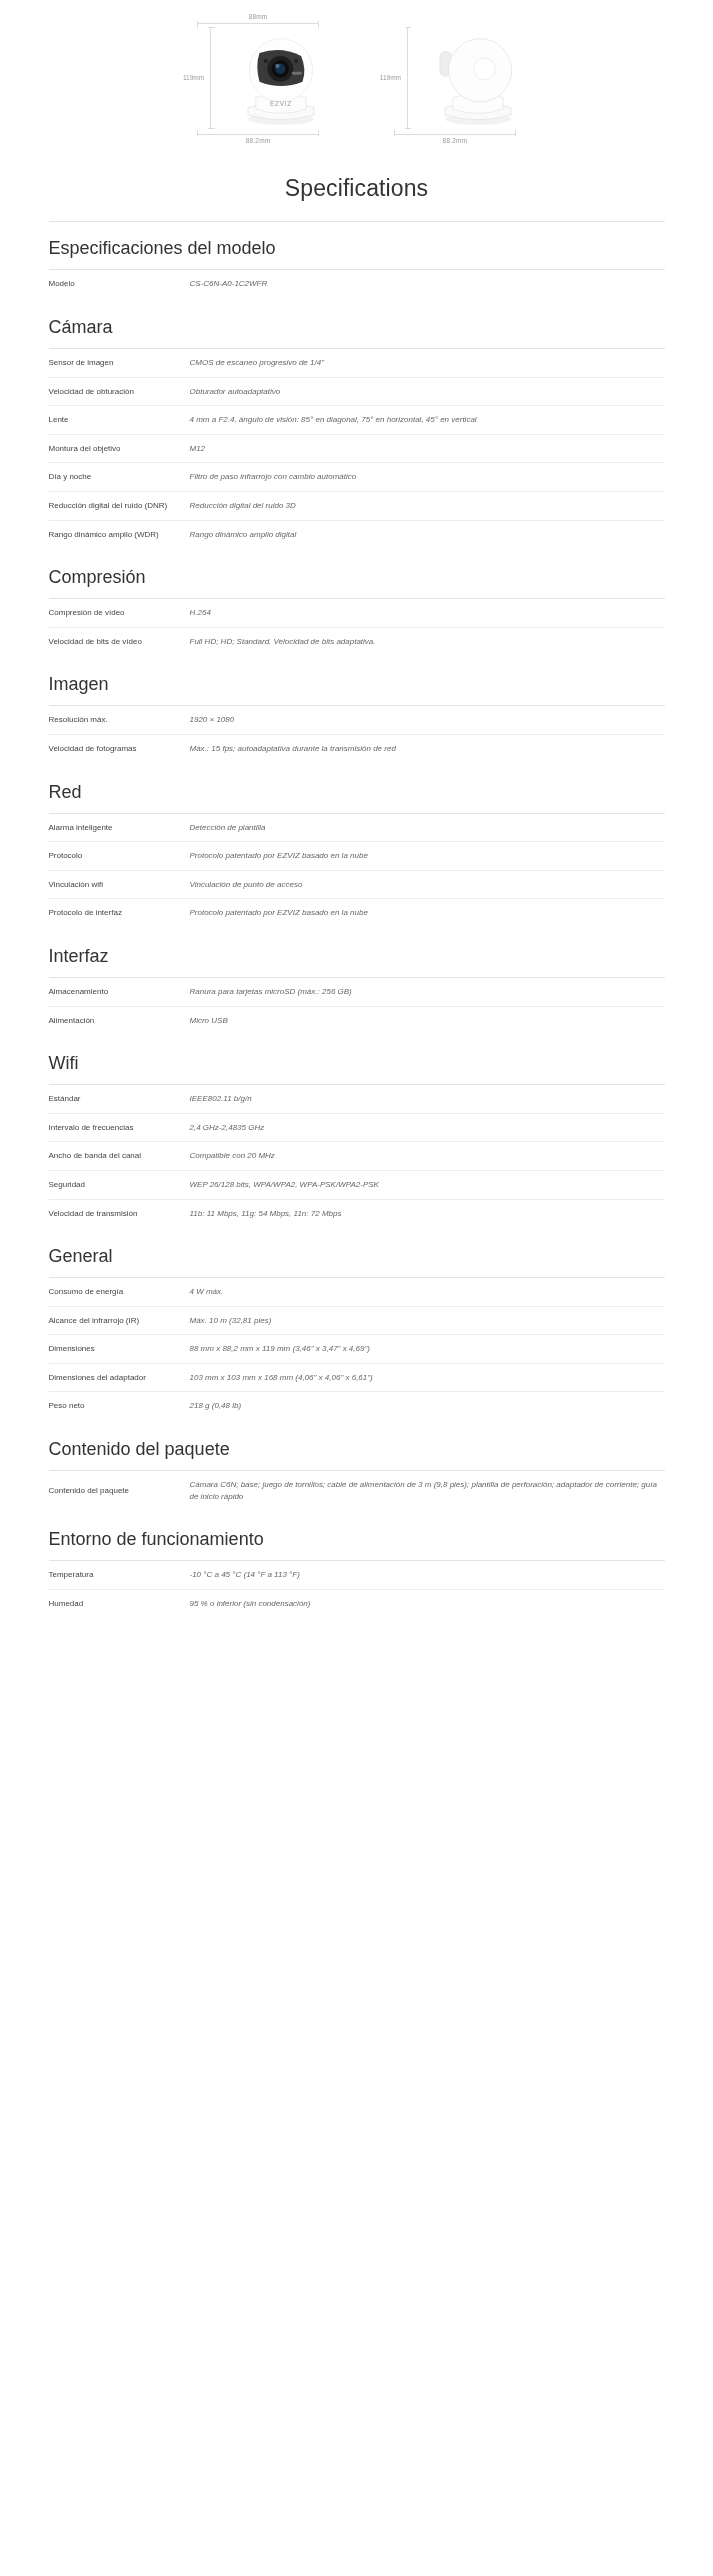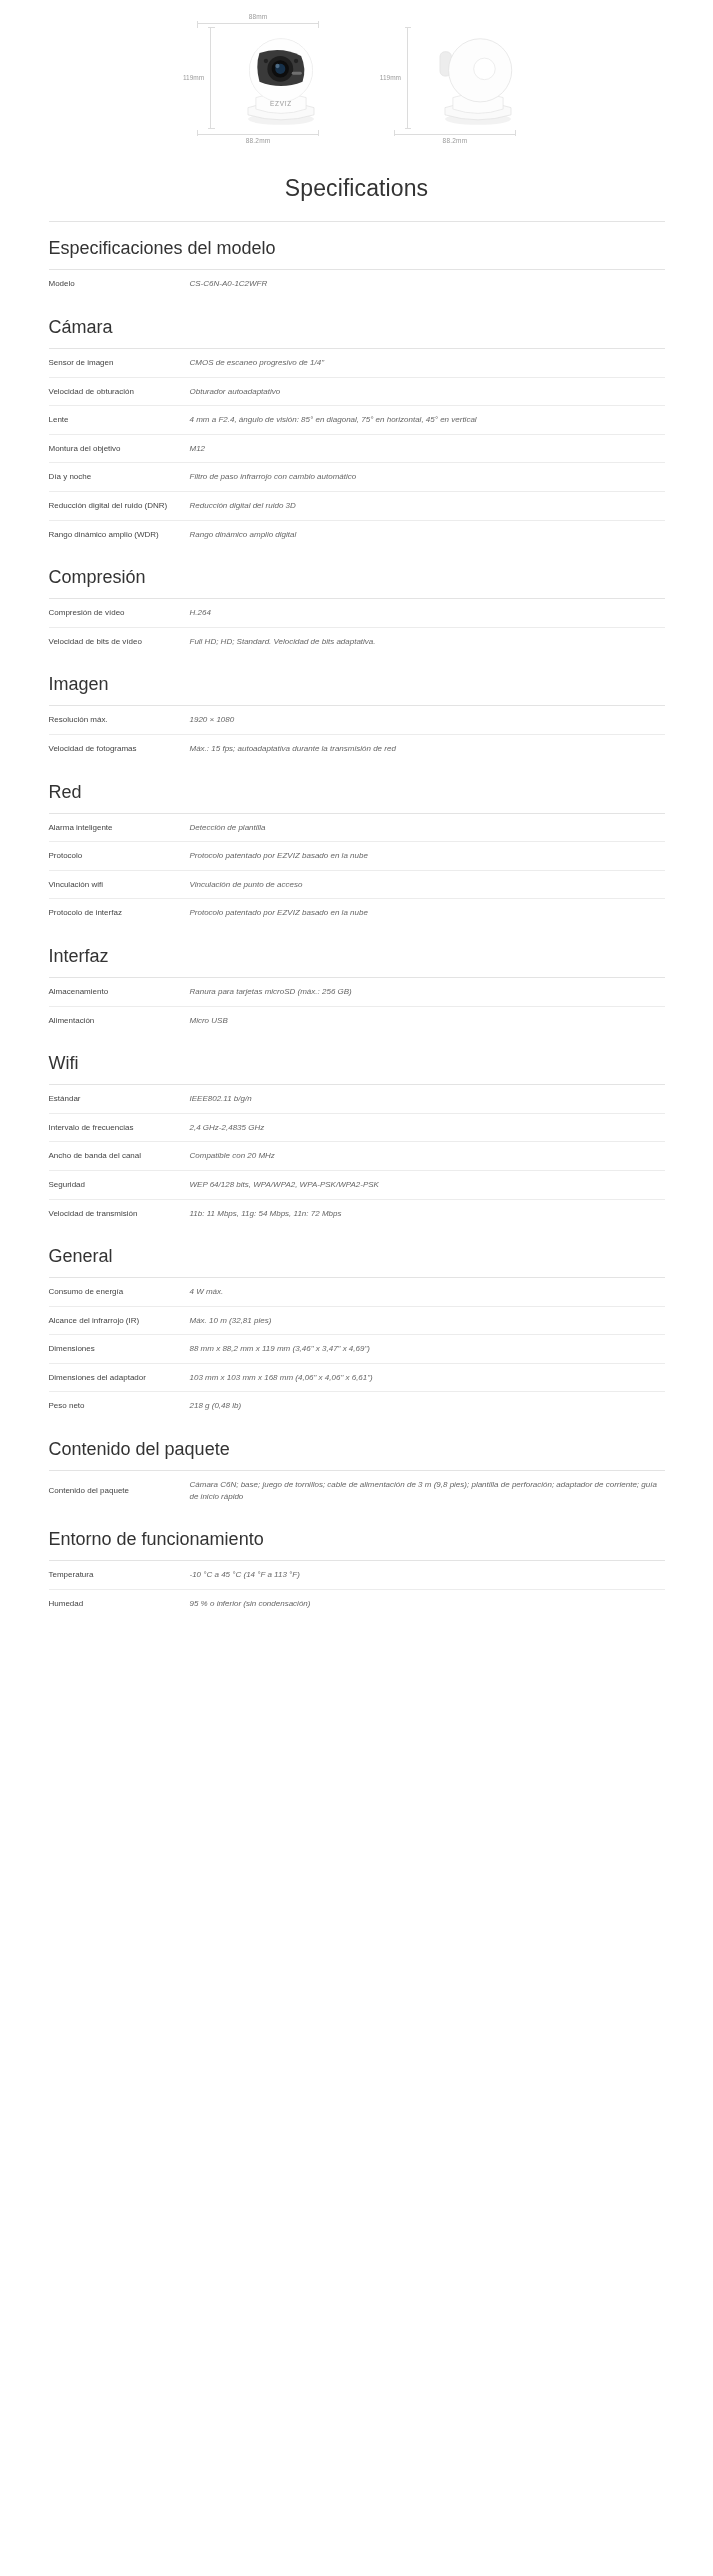"WEP 64/128 bits, WPA/WPA2," td.v { text: 64/128 -> 26/128 }
